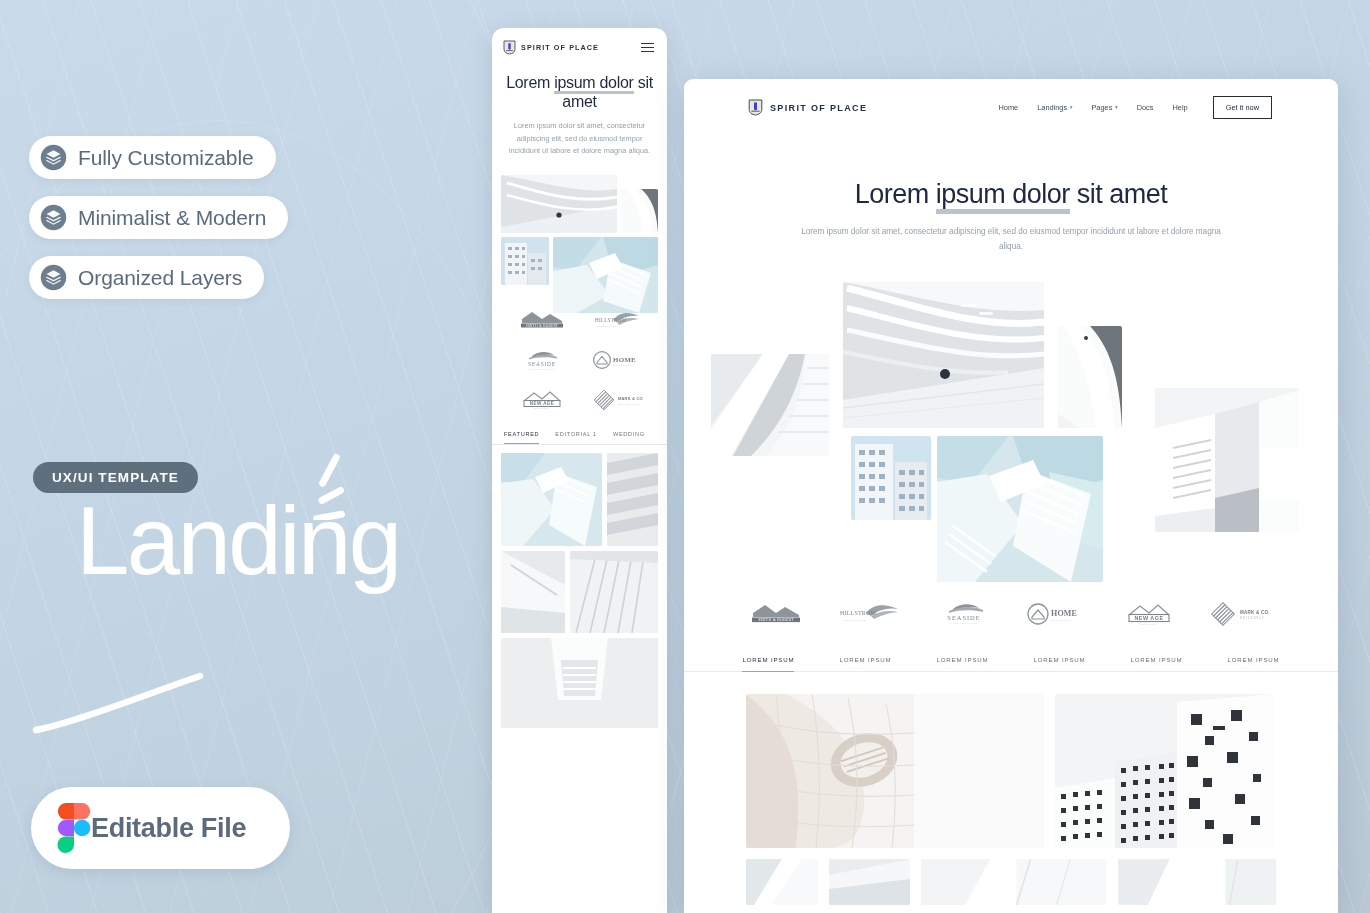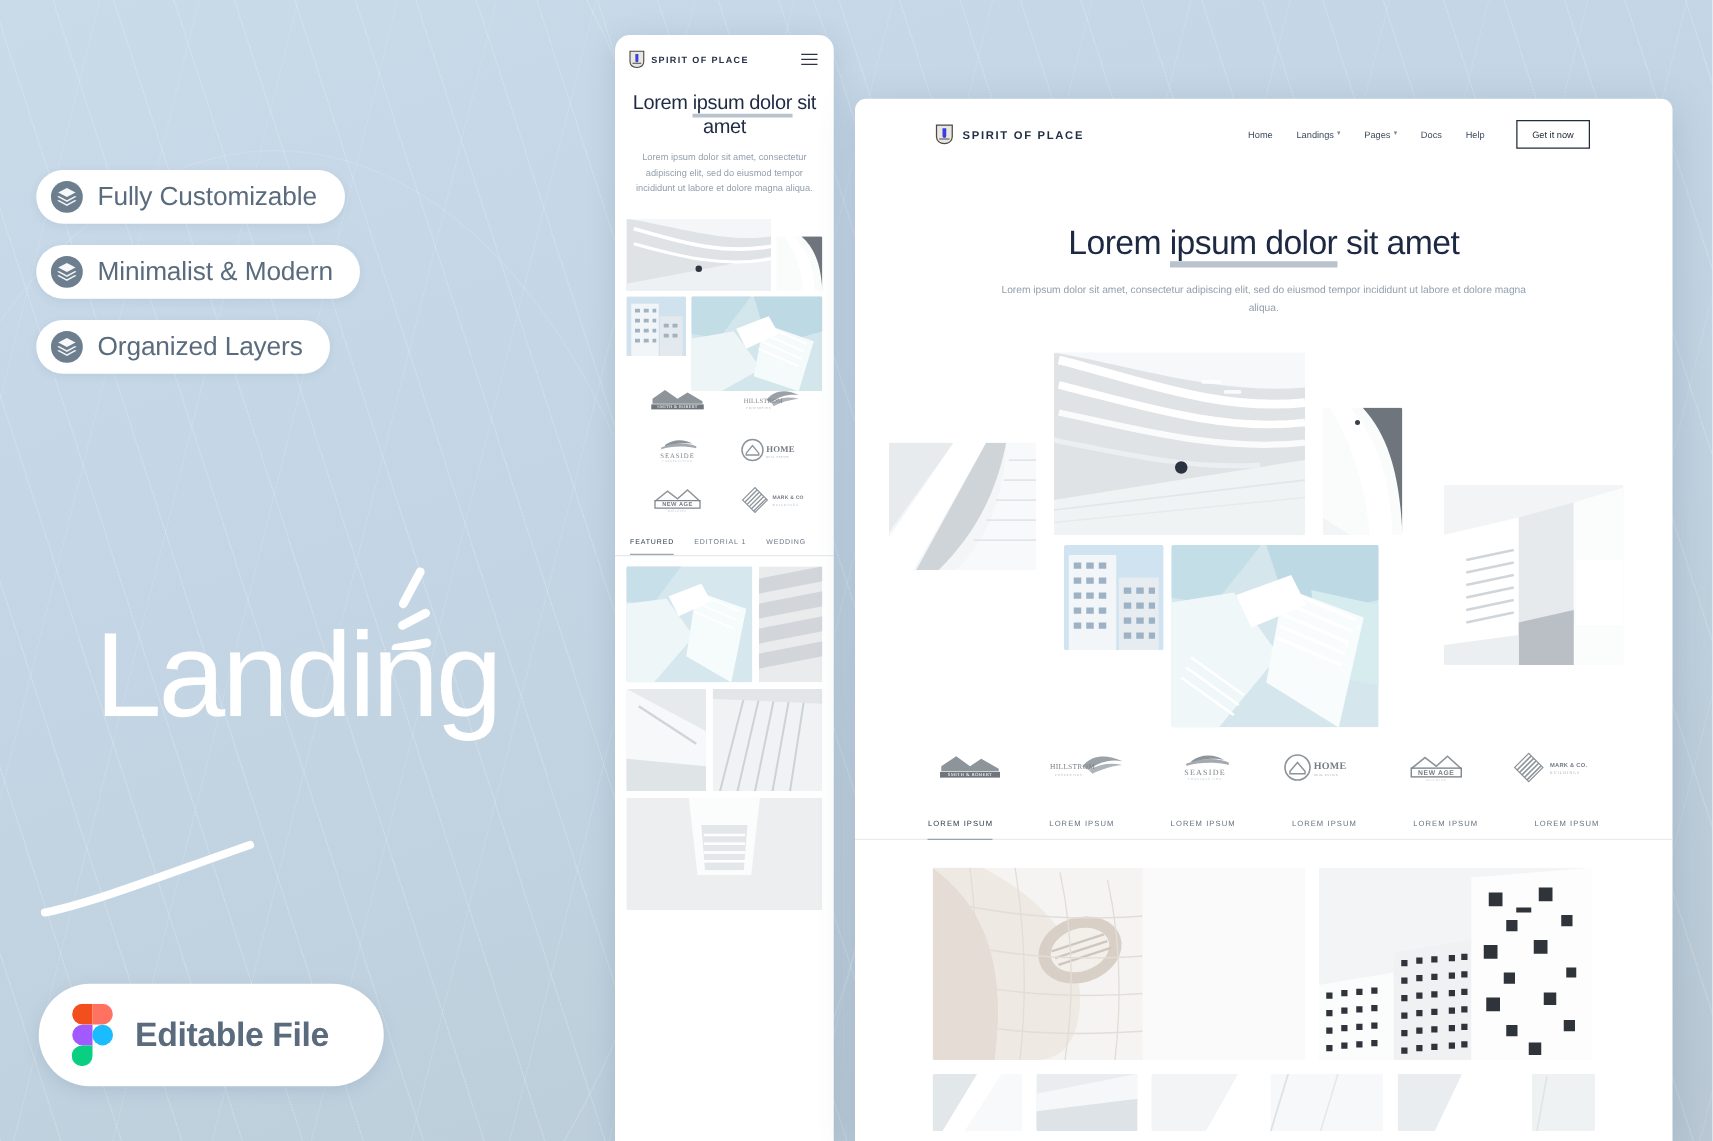"UX/UI TEMPLATE" div.badge { html: none -> <div>UX/UI TEMPLATE</div> }
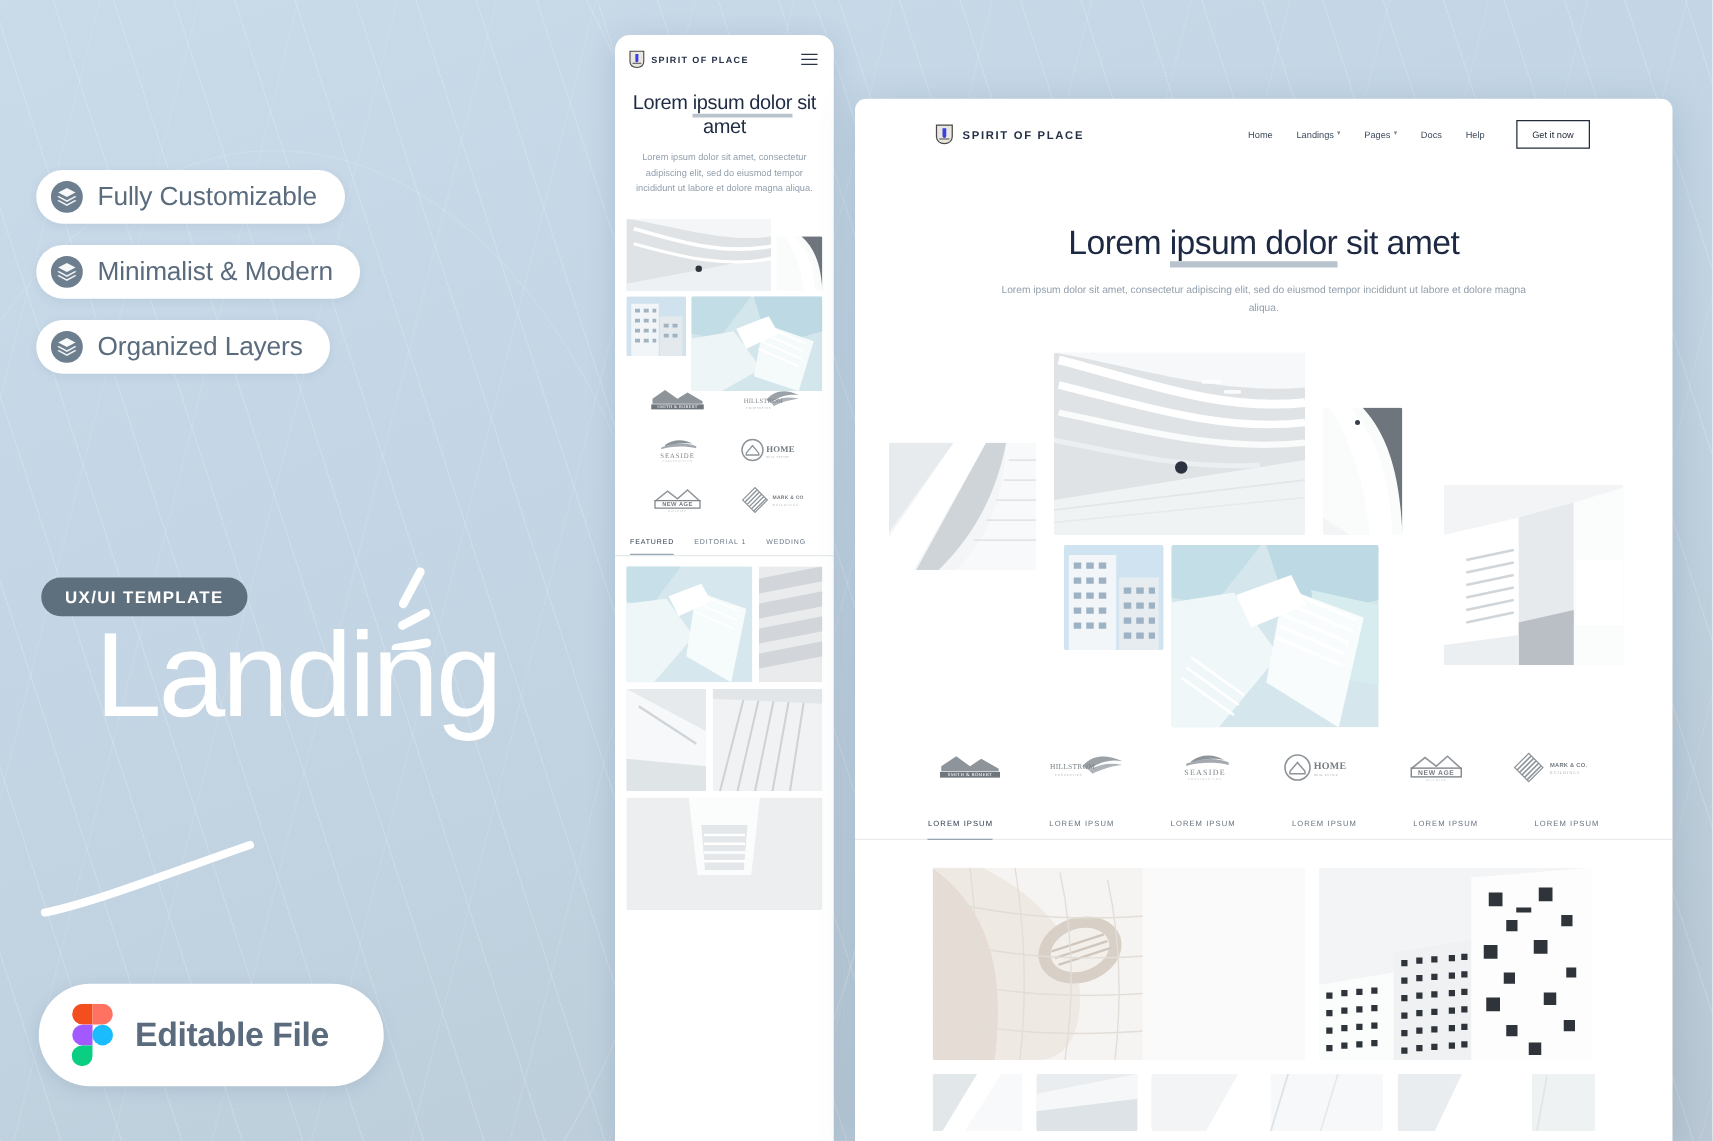"Editable File" .editable-pill { gap: 17px -> none }
